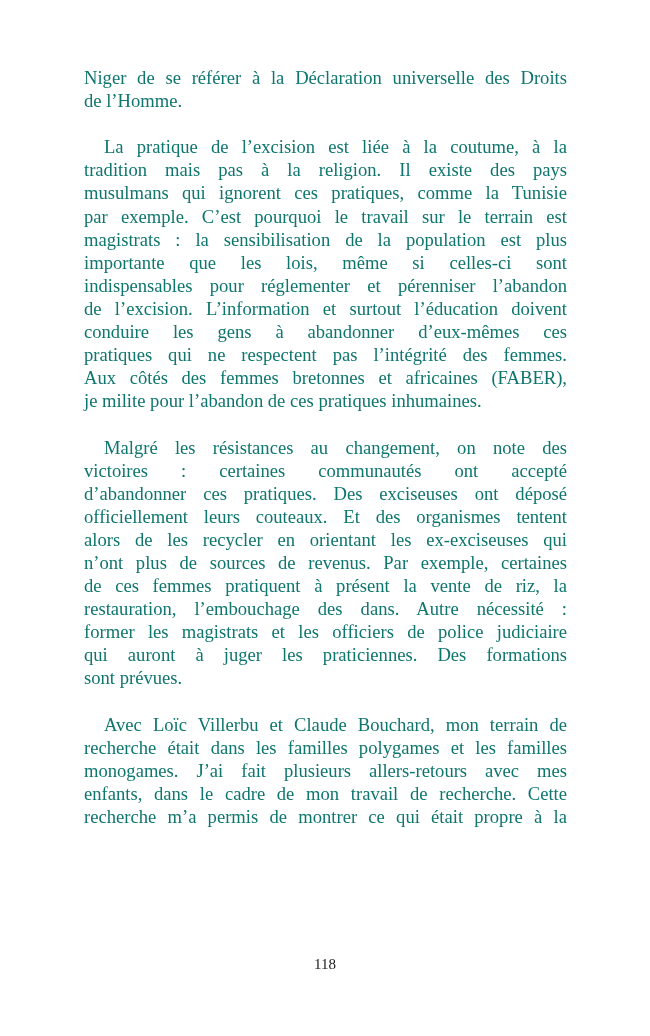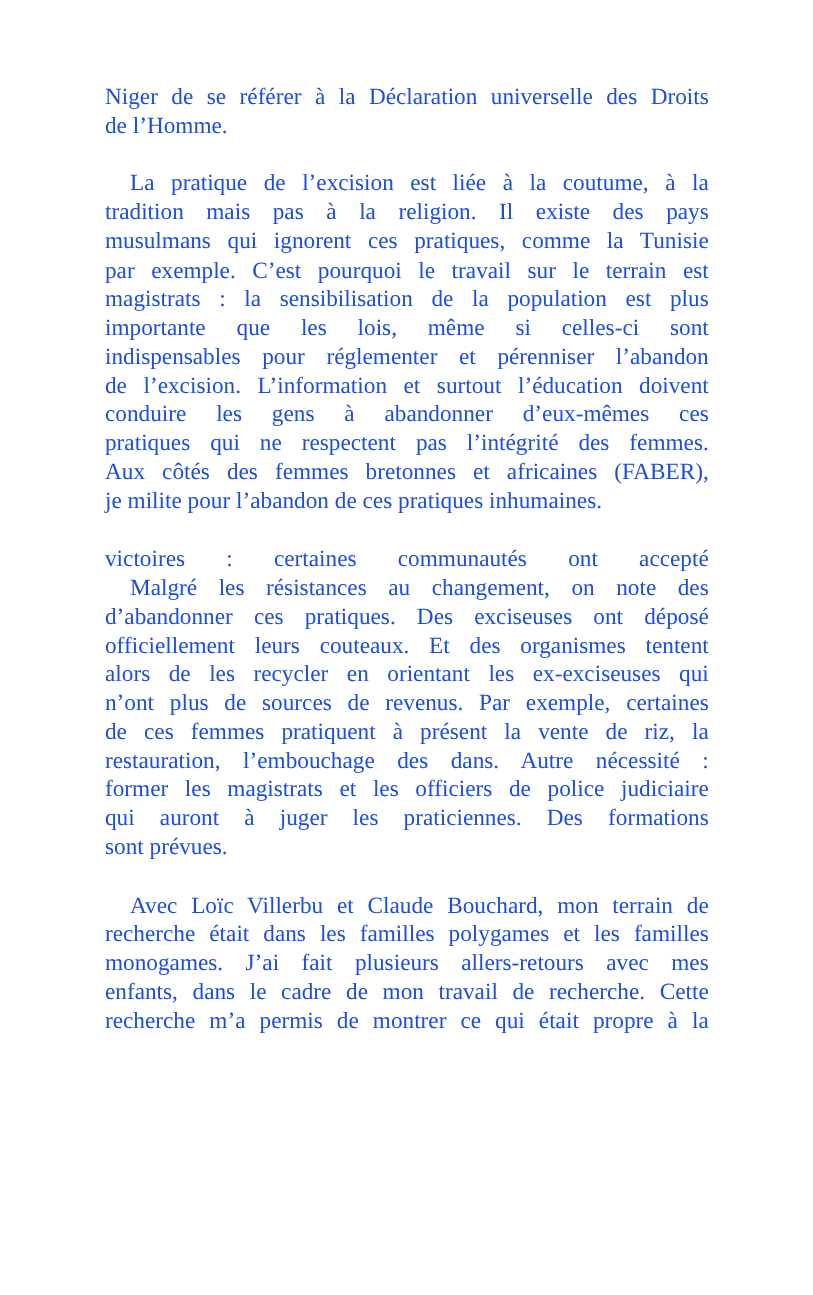"Niger de se référer à" .text-block { color: #1d4ed8 -> #0f766e }
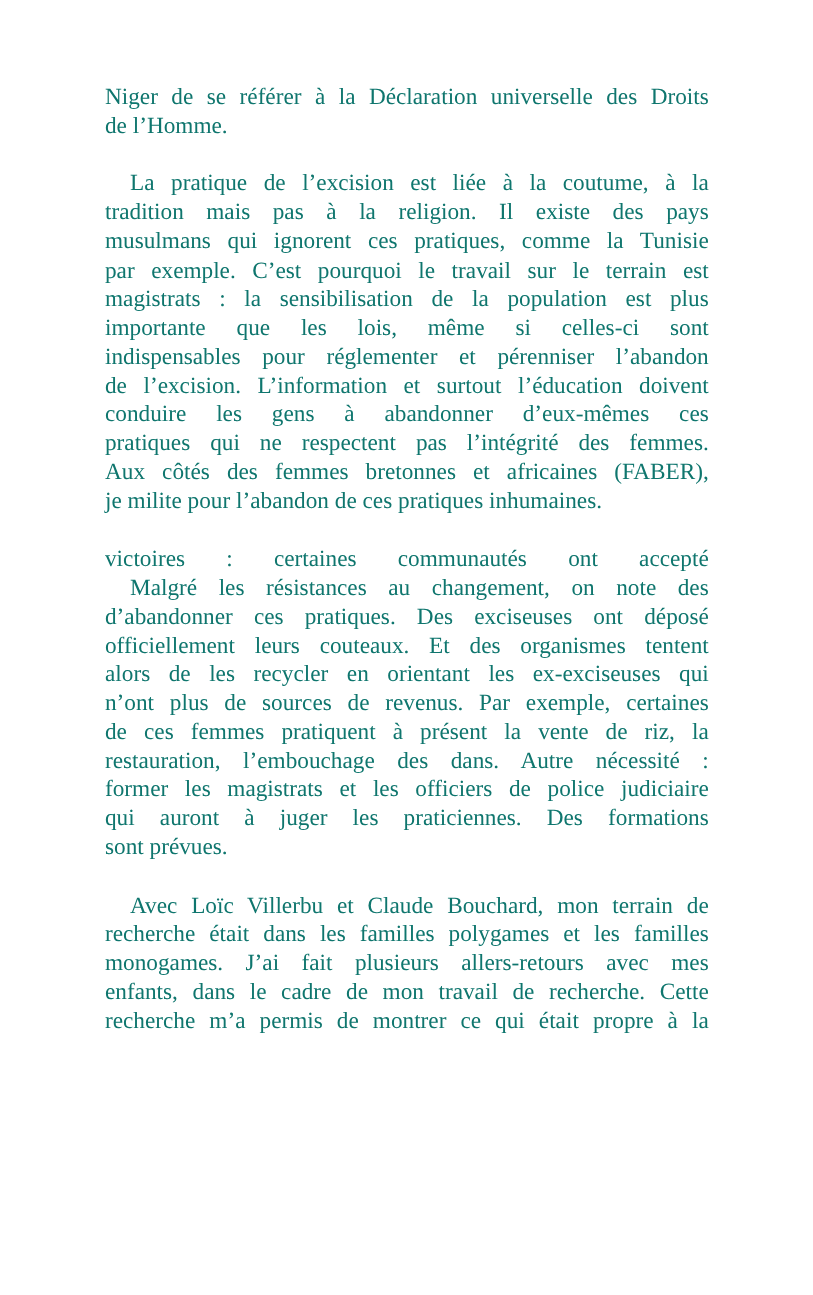"victoires : certaines communautés ont" span.line { order: before "Malgré les résistances au changement," -> after "Malgré les résistances au changement," }
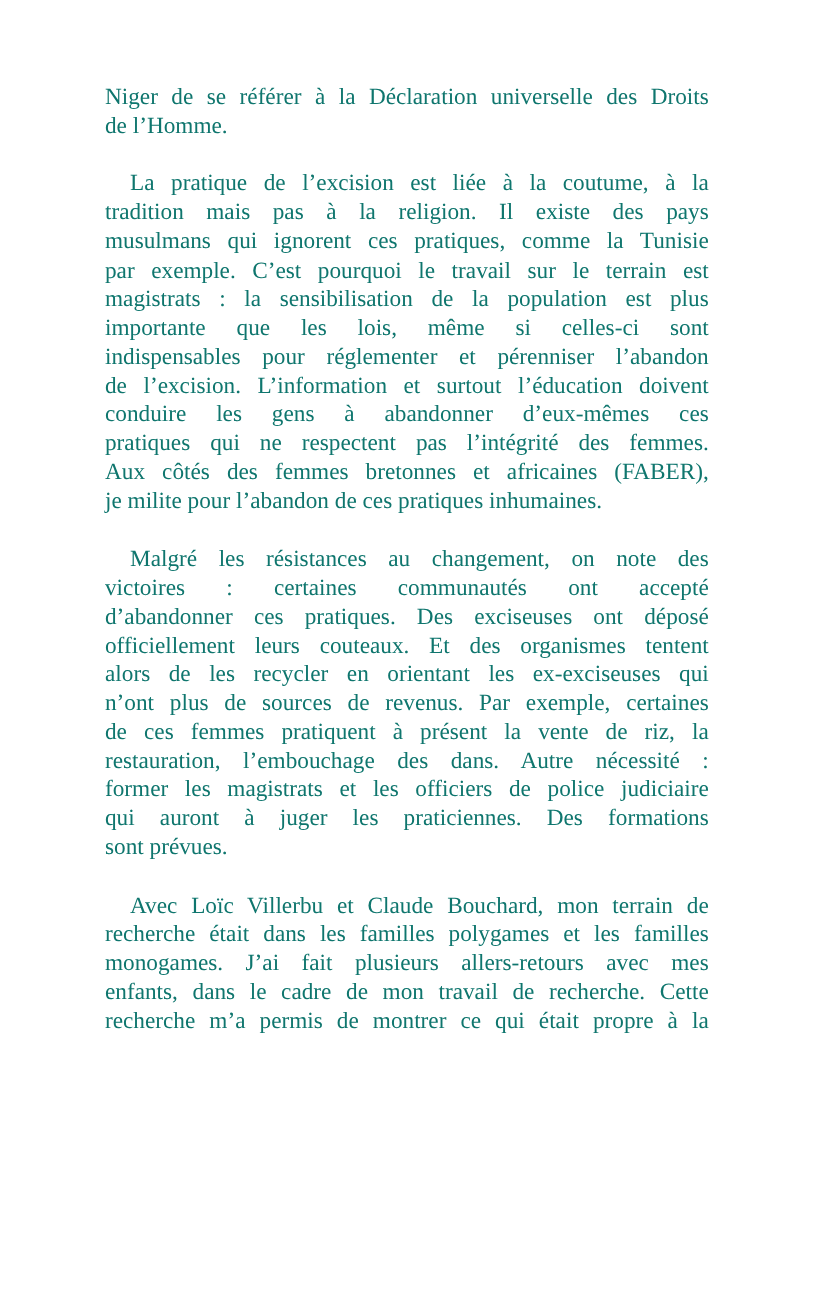"118" div.page-number { html: none -> <div>118</div> }
